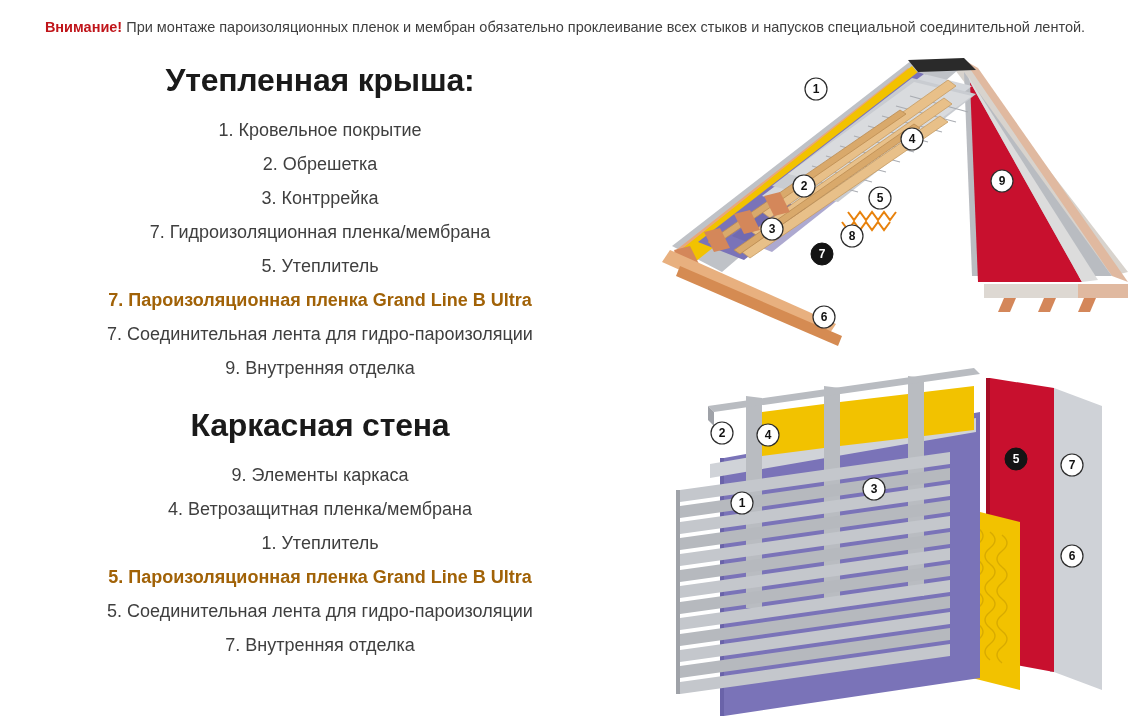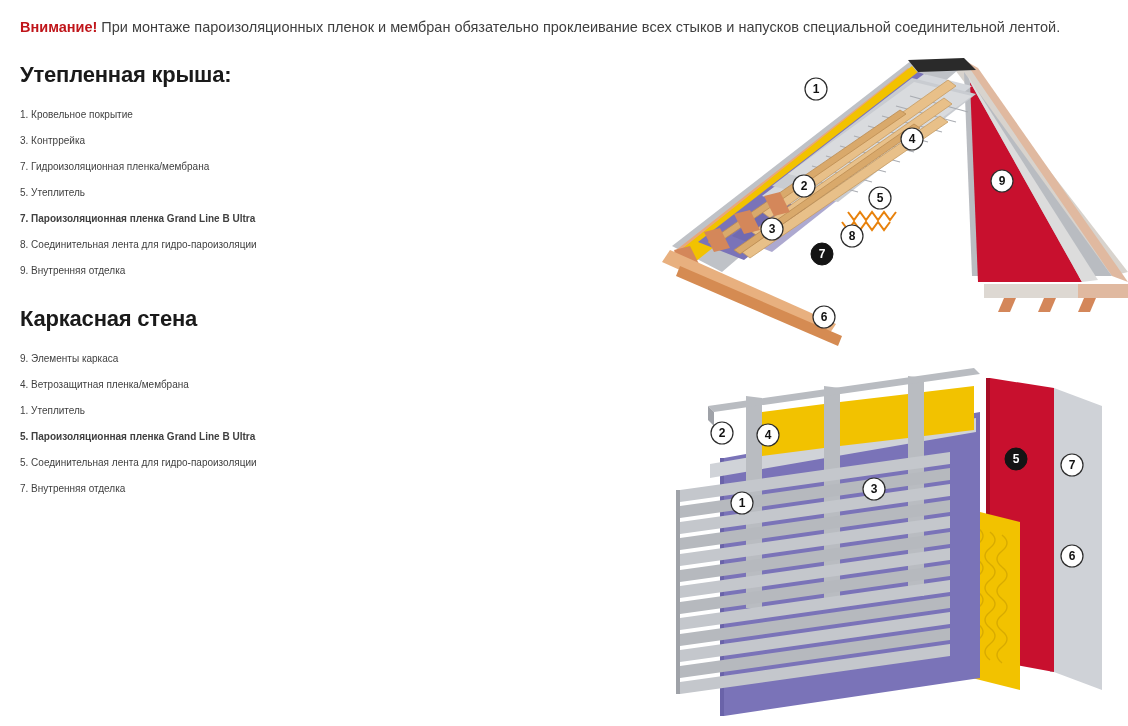"Внимание! При монтаже пароизоляционных" .page { text-align: none -> center }
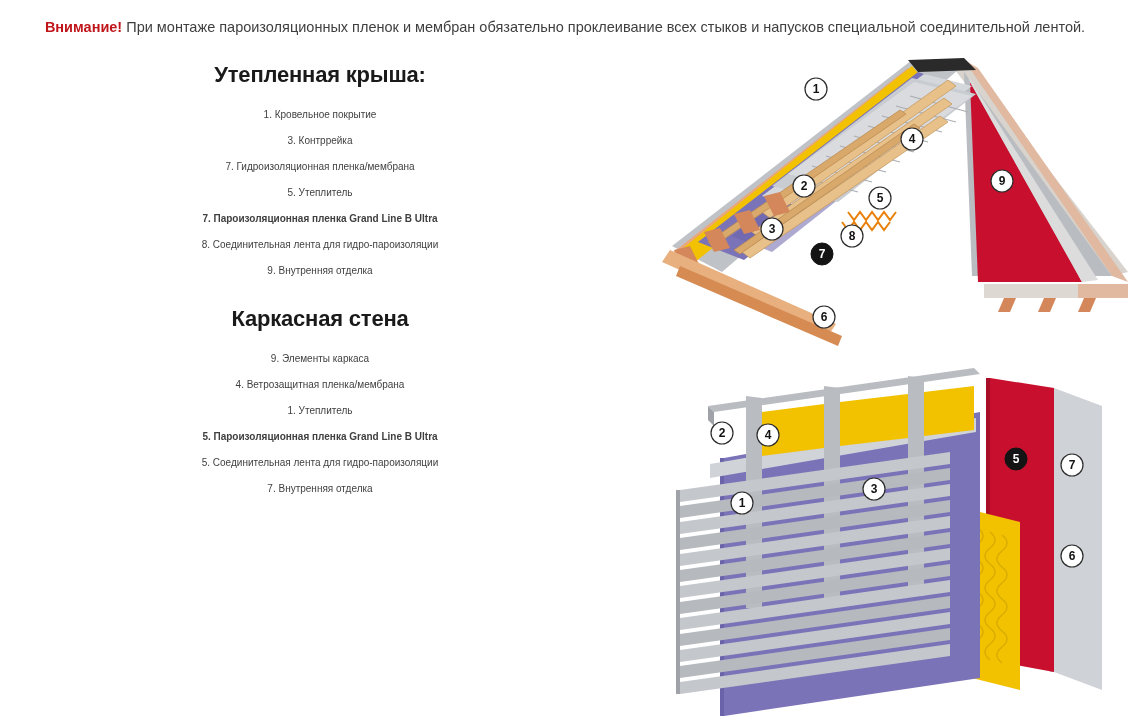"Утепленная крыша:" .section-title { font-size: 22px -> 32px }
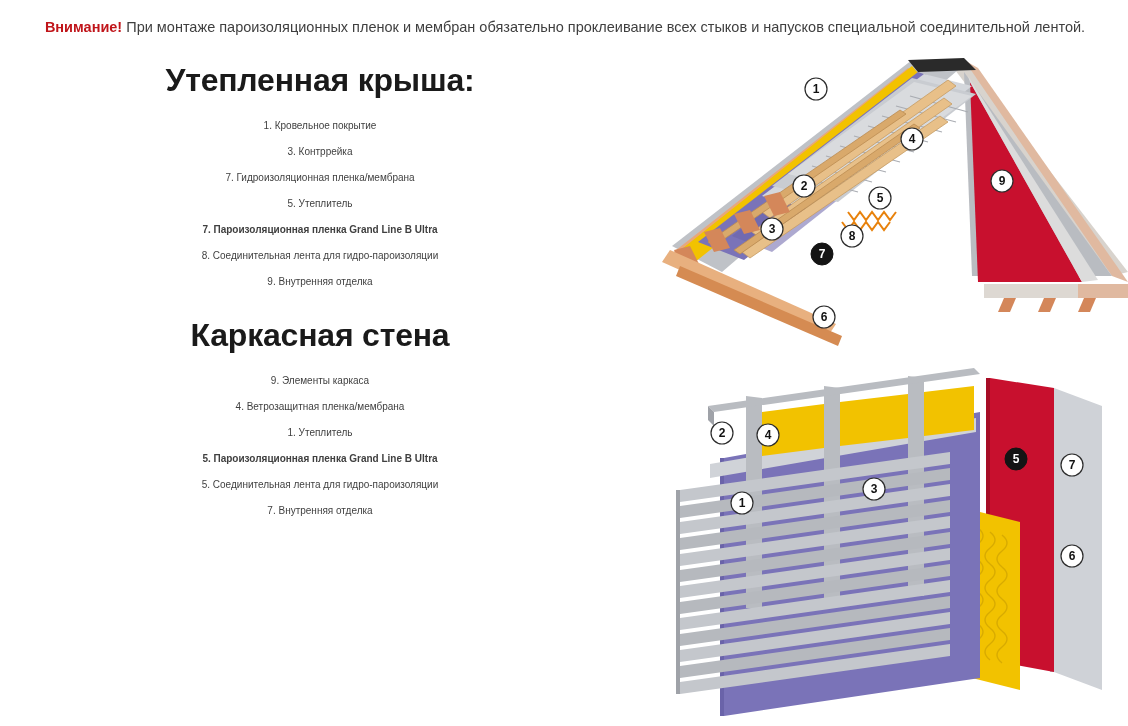"1. Кровельное покрытие" .item-list li { font-size: 10px -> 18px }
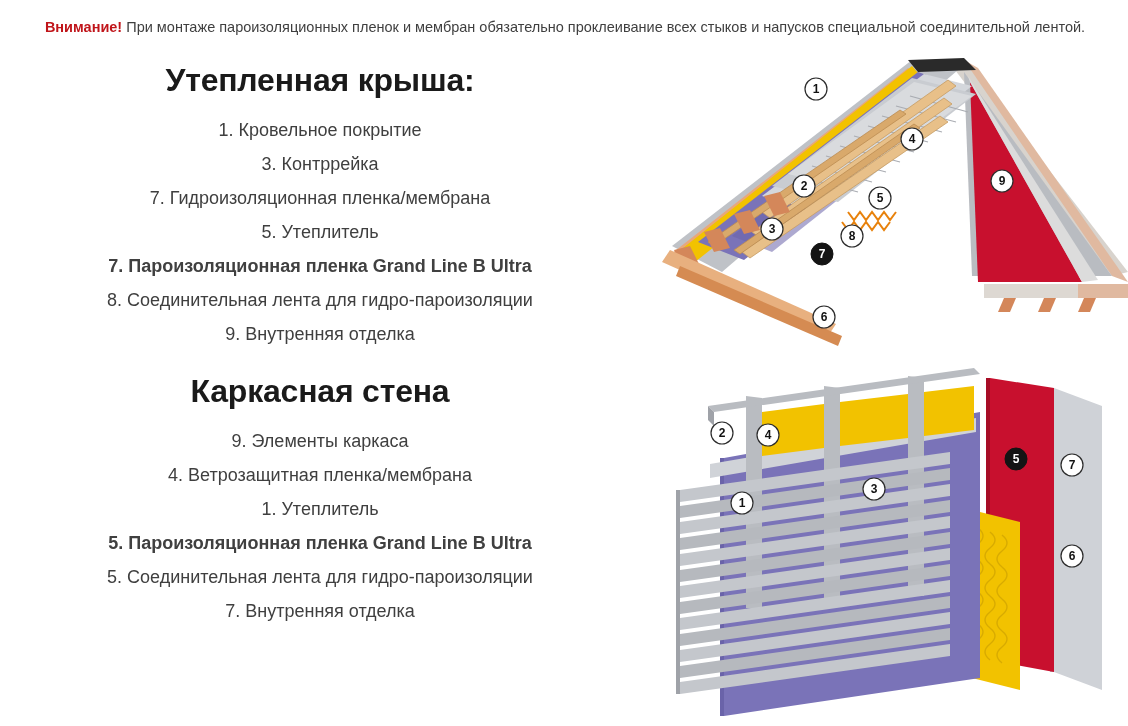"2. Обрешетка" li { html: none -> <li>2. Обрешетка</li> }
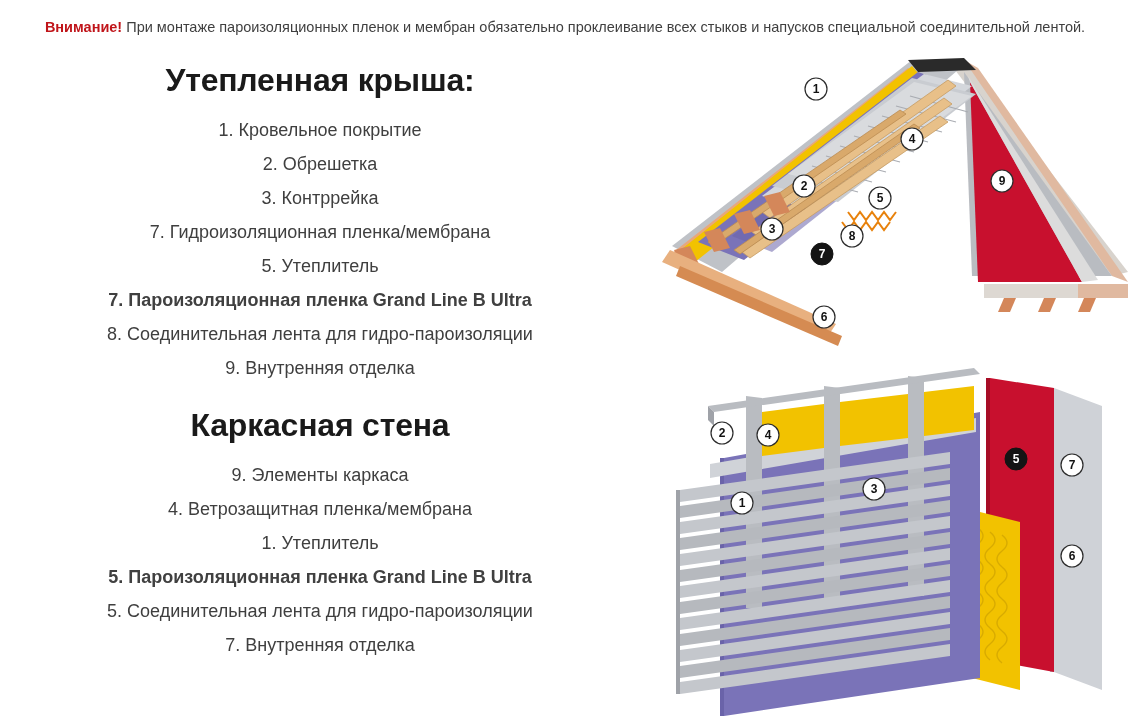"7. Пароизоляционная пленка Grand Line" .item-list li.bold { color: #404040 -> #a16207 }
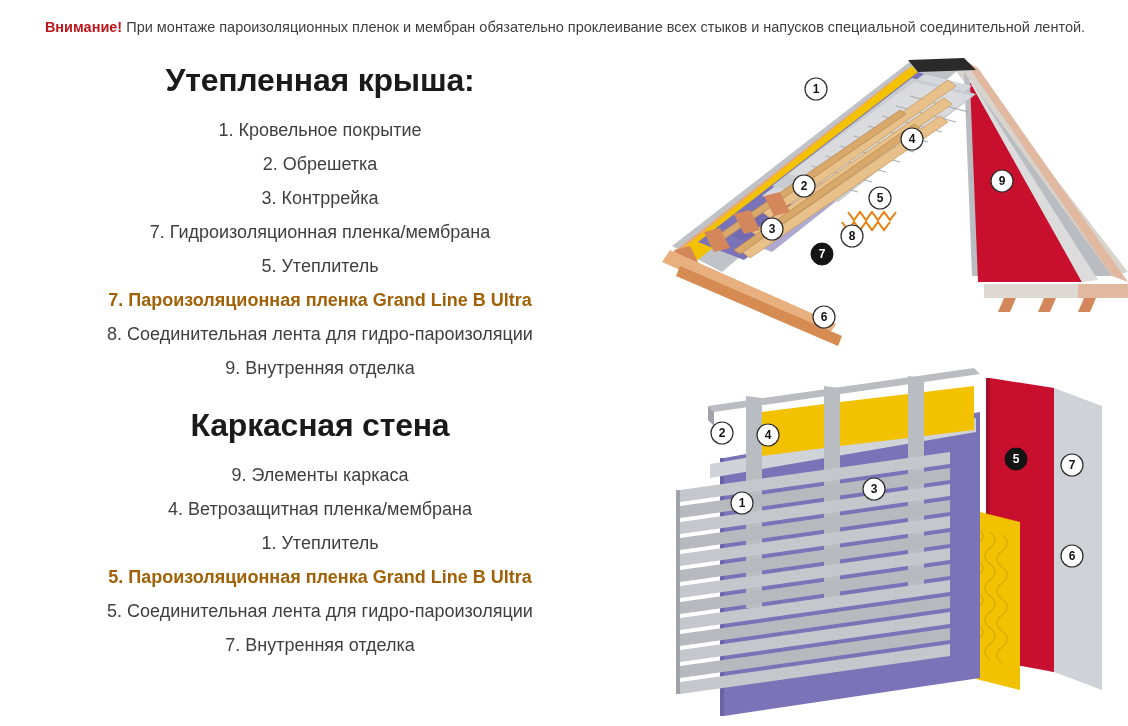"8. Соединительная лента для" li { text: 8 -> 7 }
